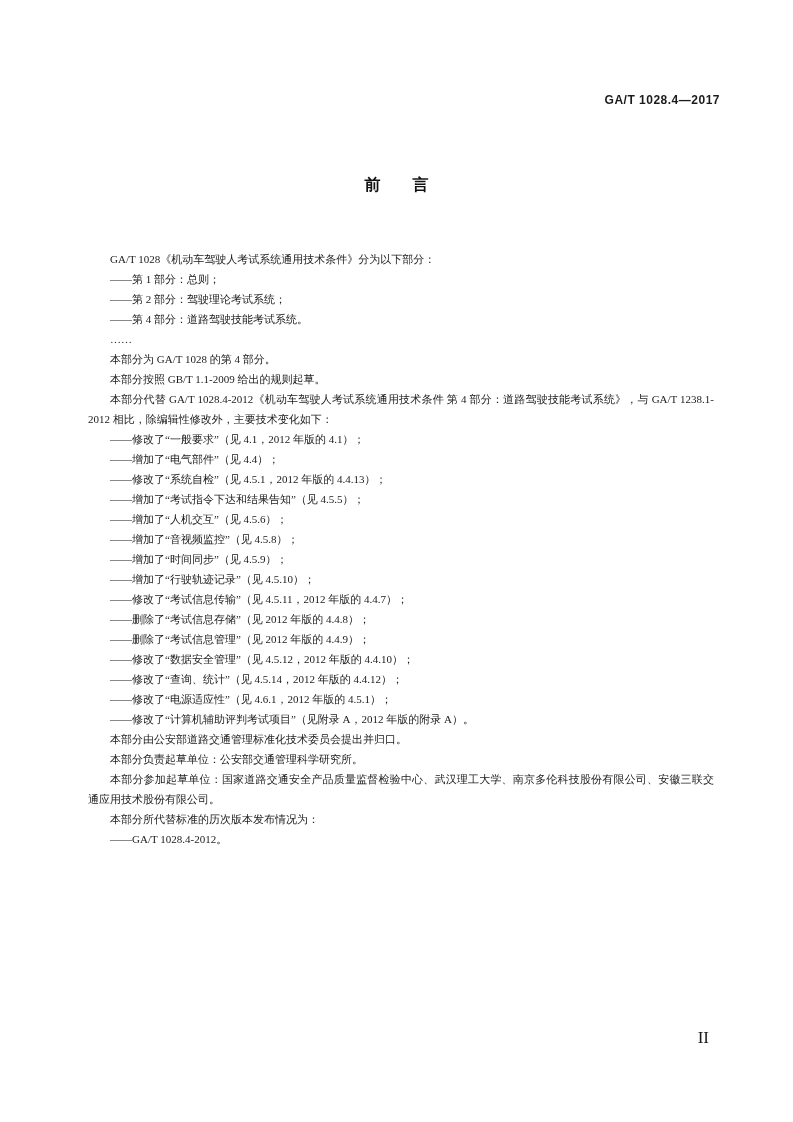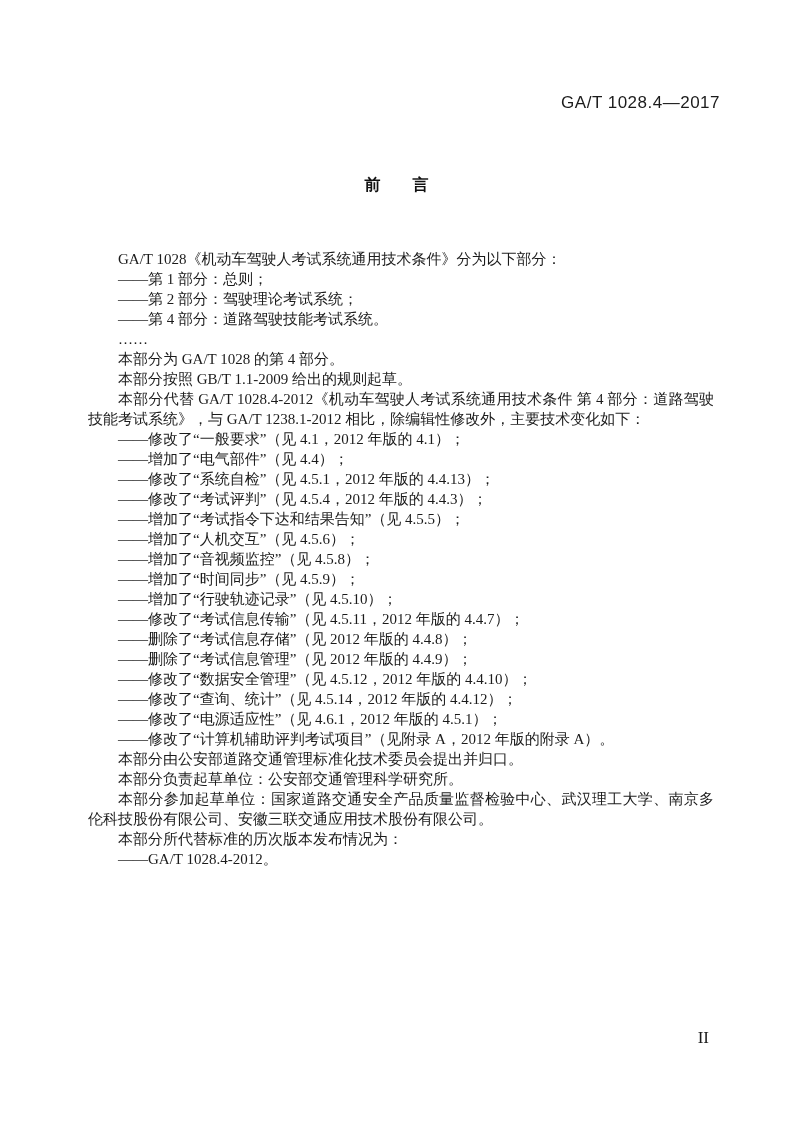"GA/T 1028.4—2017" .doc-number { font-size: 17px -> 12px; font-weight: 400 -> 700 }
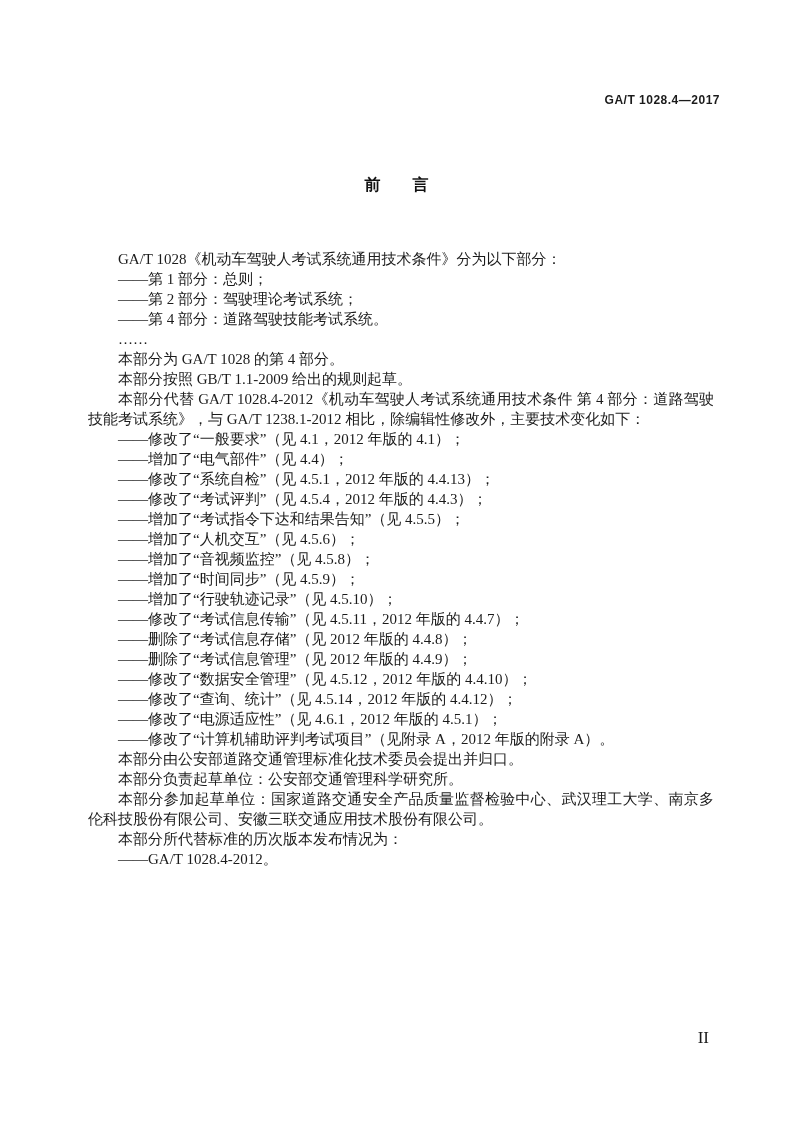"GA/T 1028《机动车驾驶人考试系统通用技术条件》分为以下部分：" .content { font-size: 15px -> 11px }
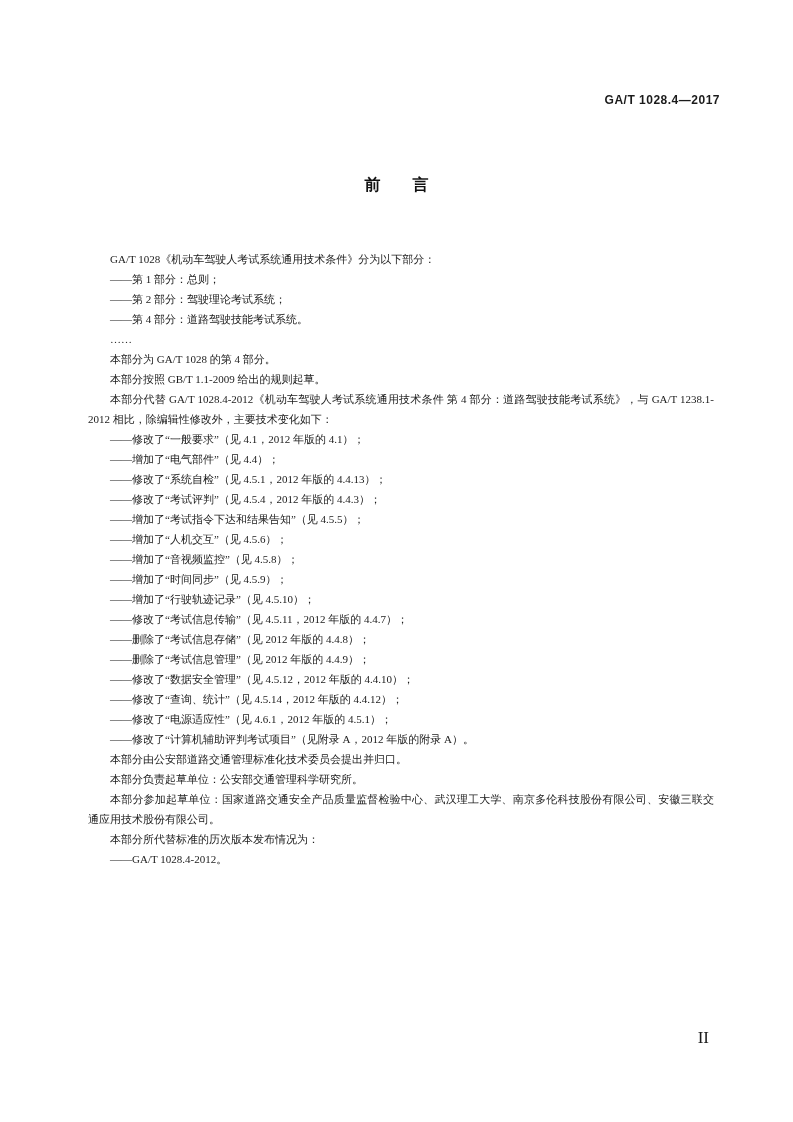"——修改了“考试评判”（见 4.5.4，2012 年版的 4.4.3）；" p { html: <p>——修改了“考试评判”（见 4.5.4，2012 年版的 4.4.3）；</p> -> none }
